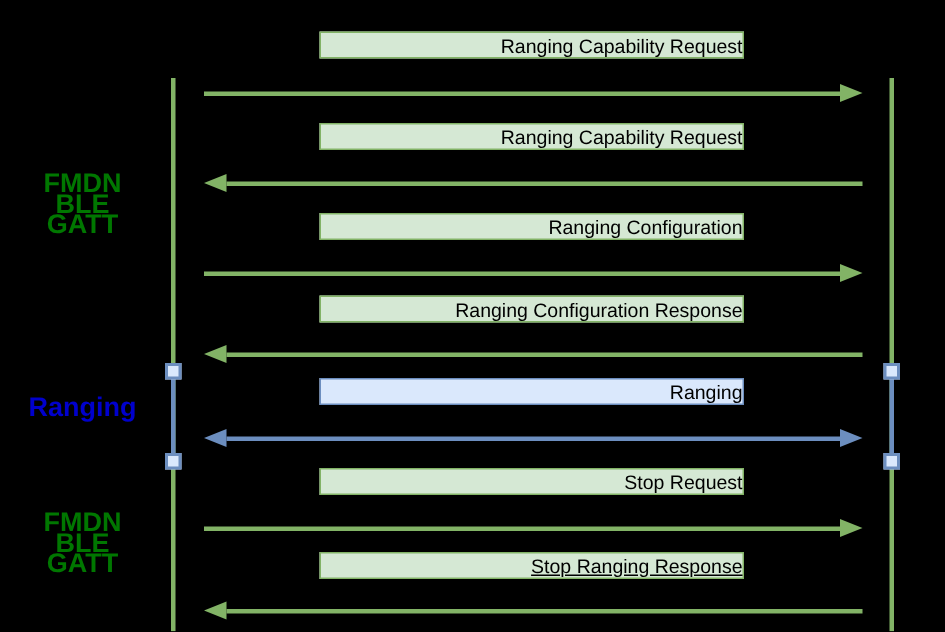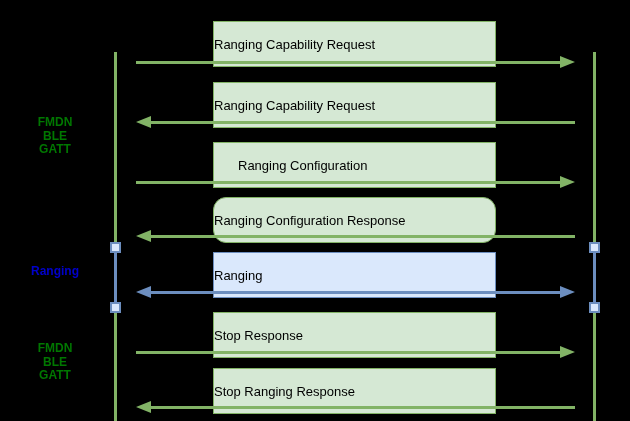"Ranging Capability Request" .msg-box { height: 46px -> 18px; justify-content: flex-start -> flex-end }
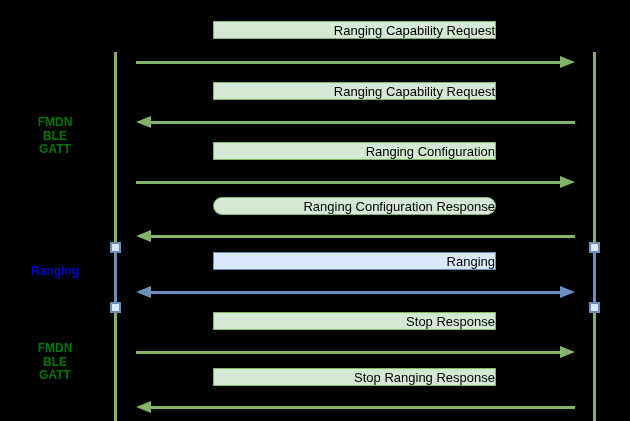"FMDN" .phase-label { font-size: 12px -> 18px }
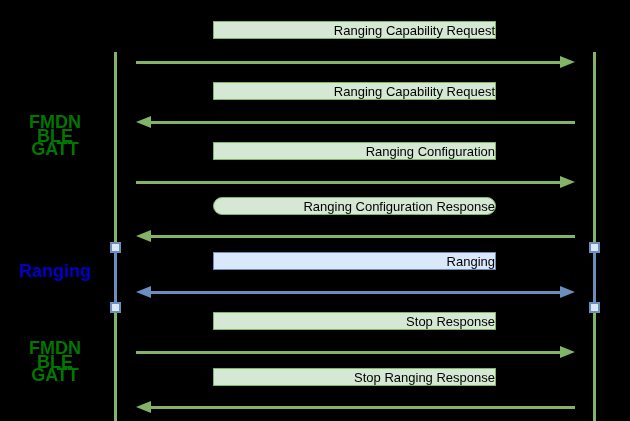"Ranging Configuration Response" div.msg-box { border-radius: 13px -> none }
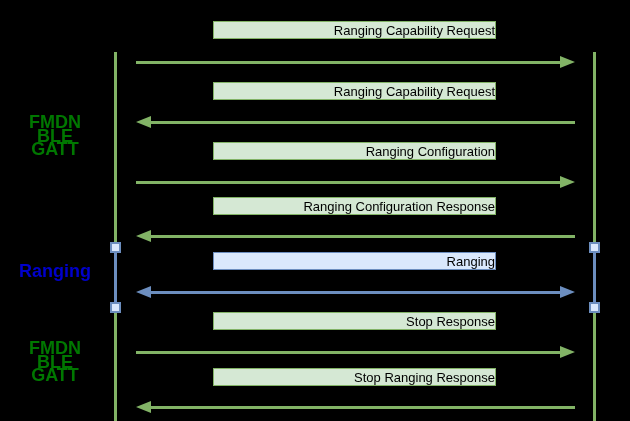"Stop Response" span { text: Response -> Request }
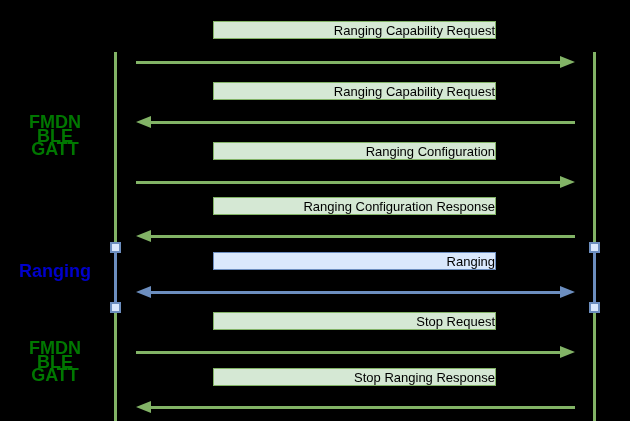"Stop Ranging Response" div.msg-box { text-decoration: none -> underline }
